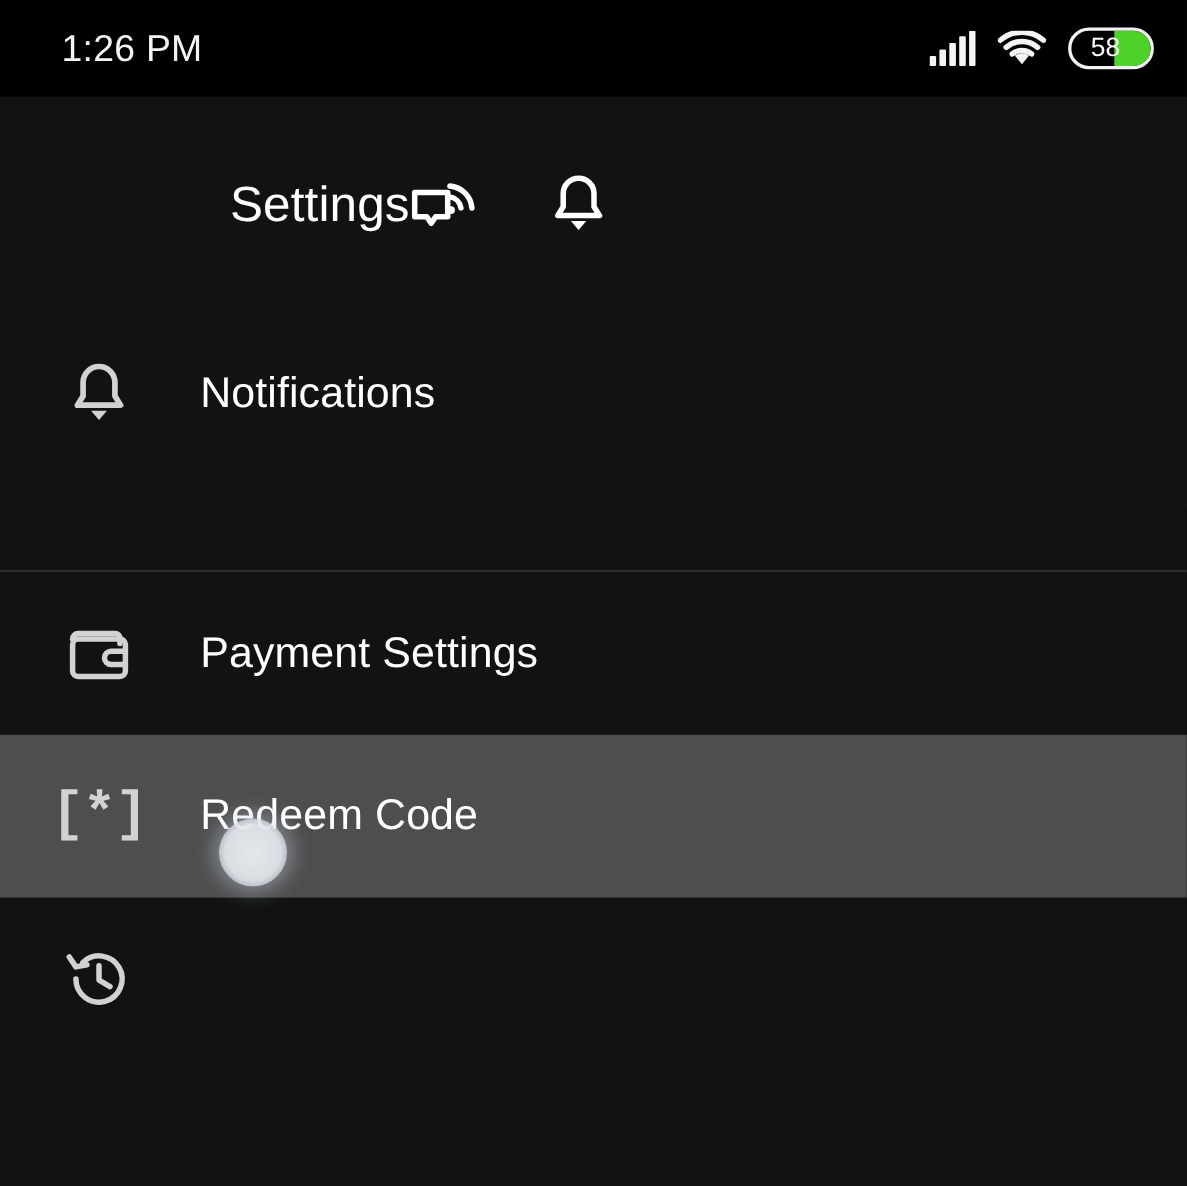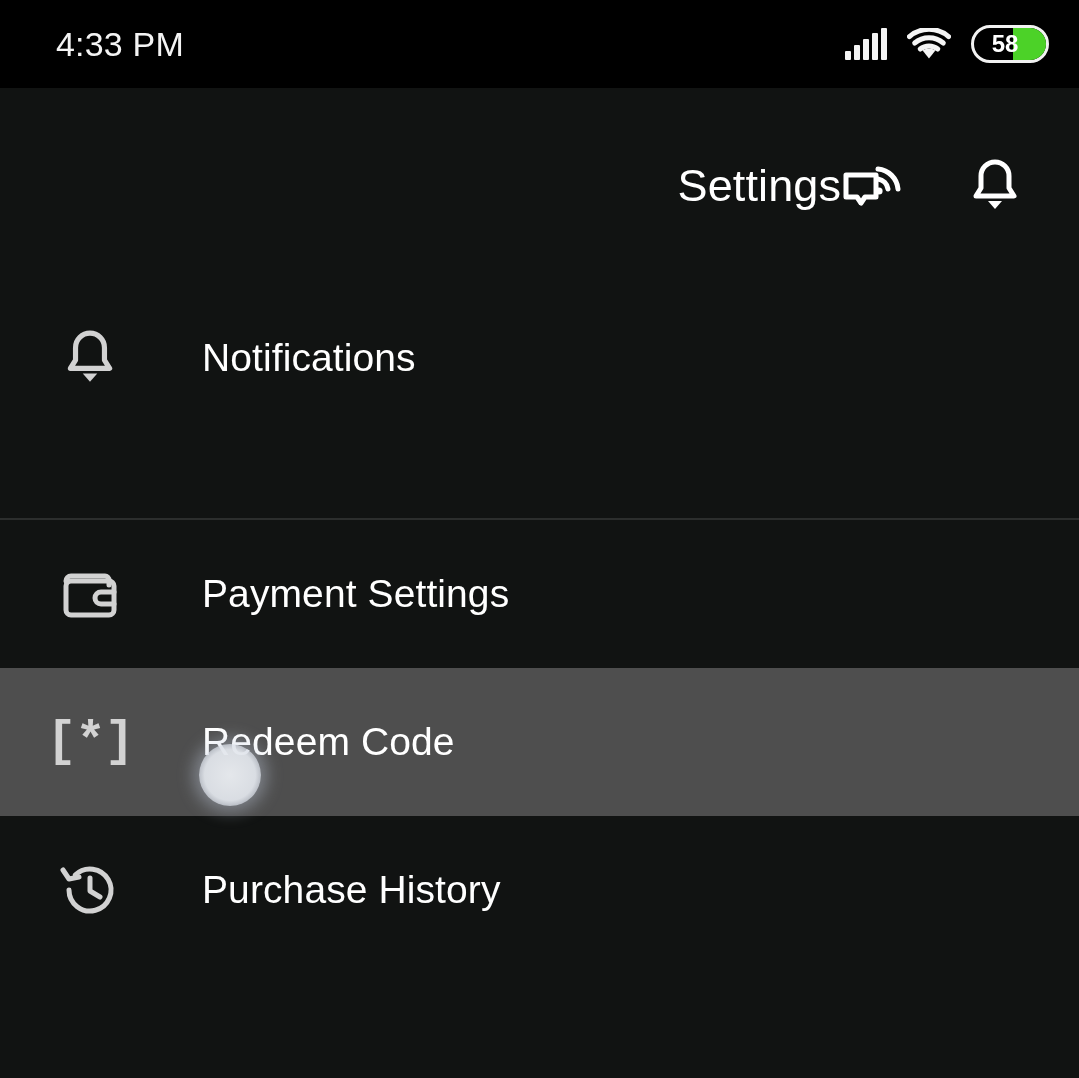"4:33 PM" div.status-time { text: 4:33 -> 1:26 }
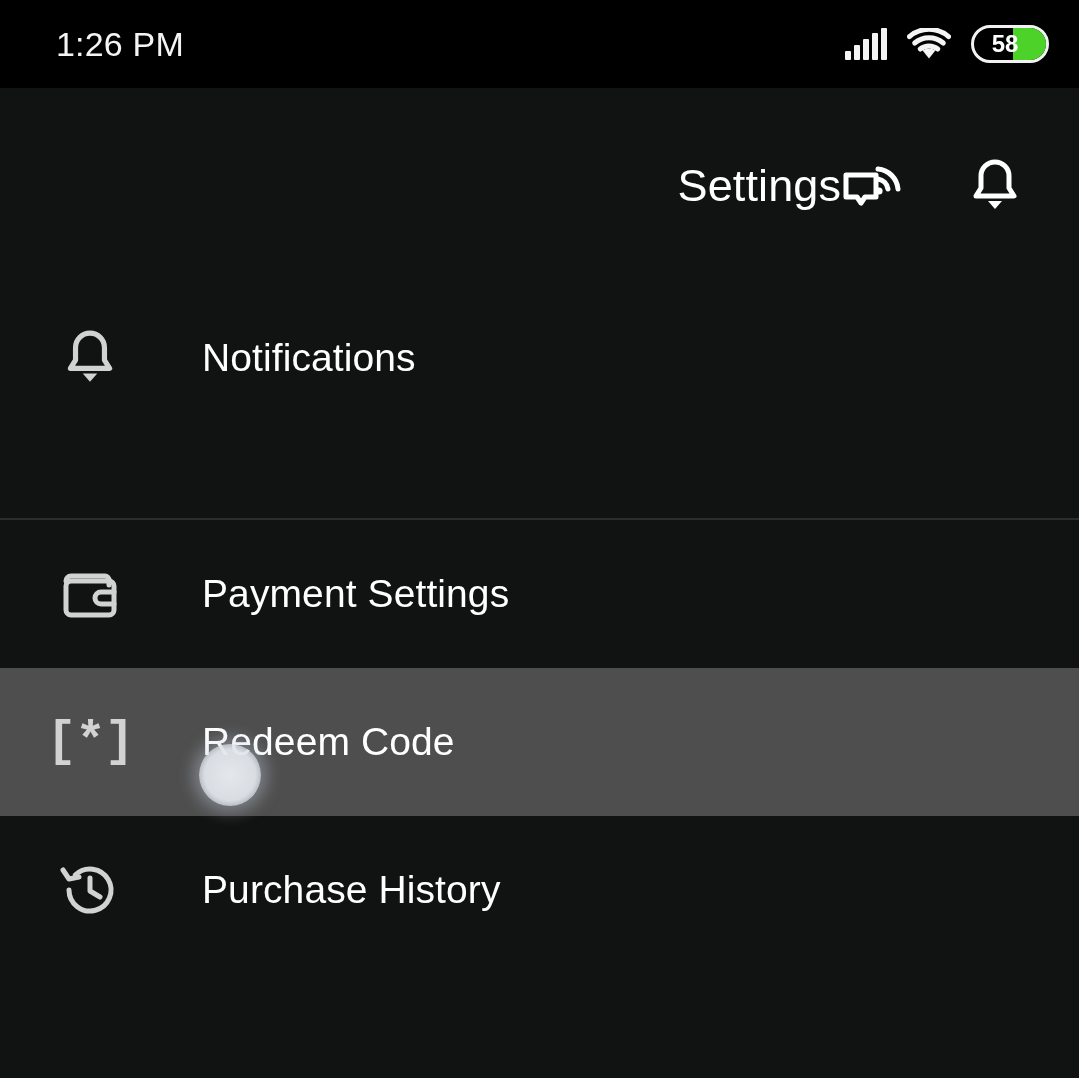"58" .battery-level { font-weight: 700 -> 400 }
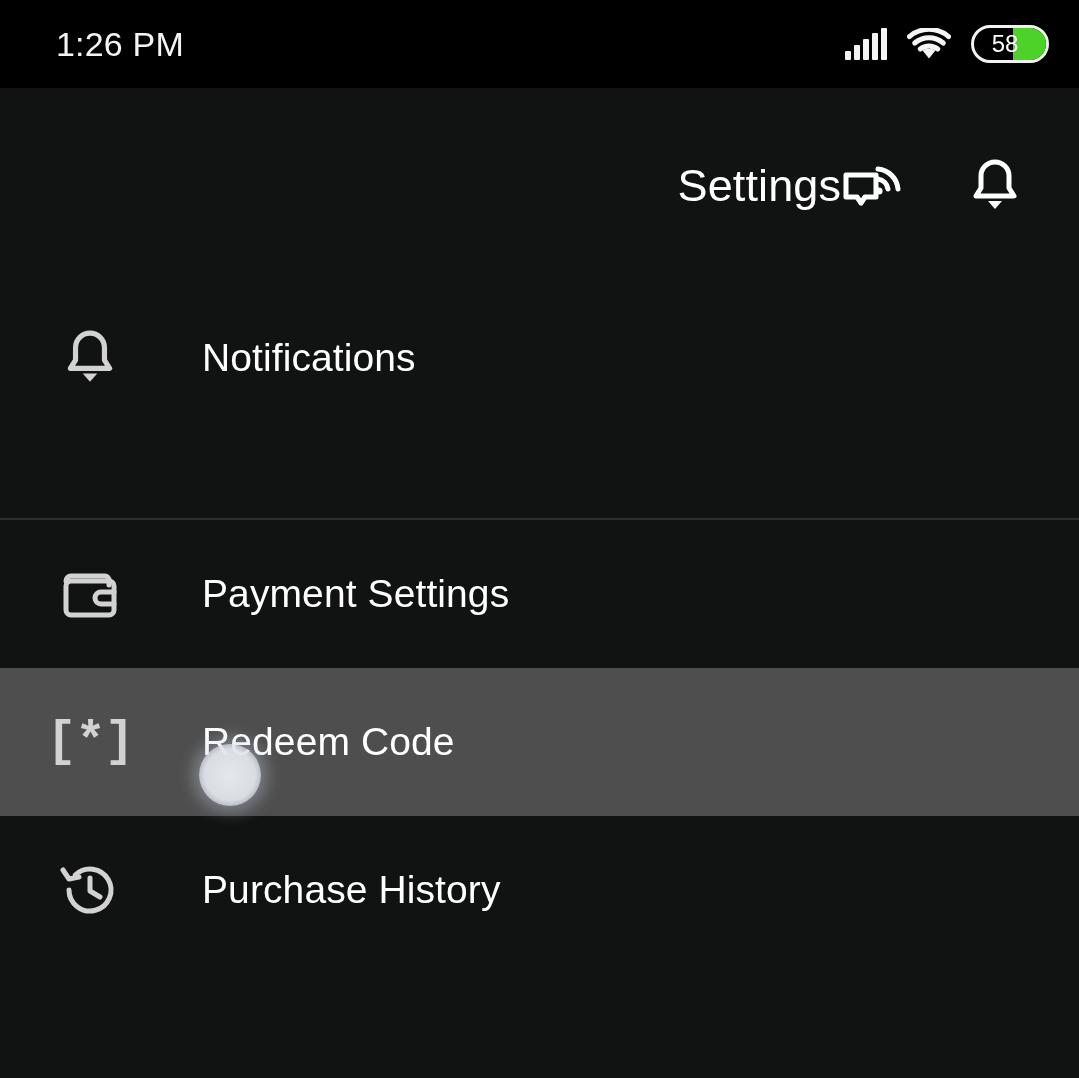"Settings" .app-header { justify-content: flex-end -> flex-start; margin-left: none -> 27px }
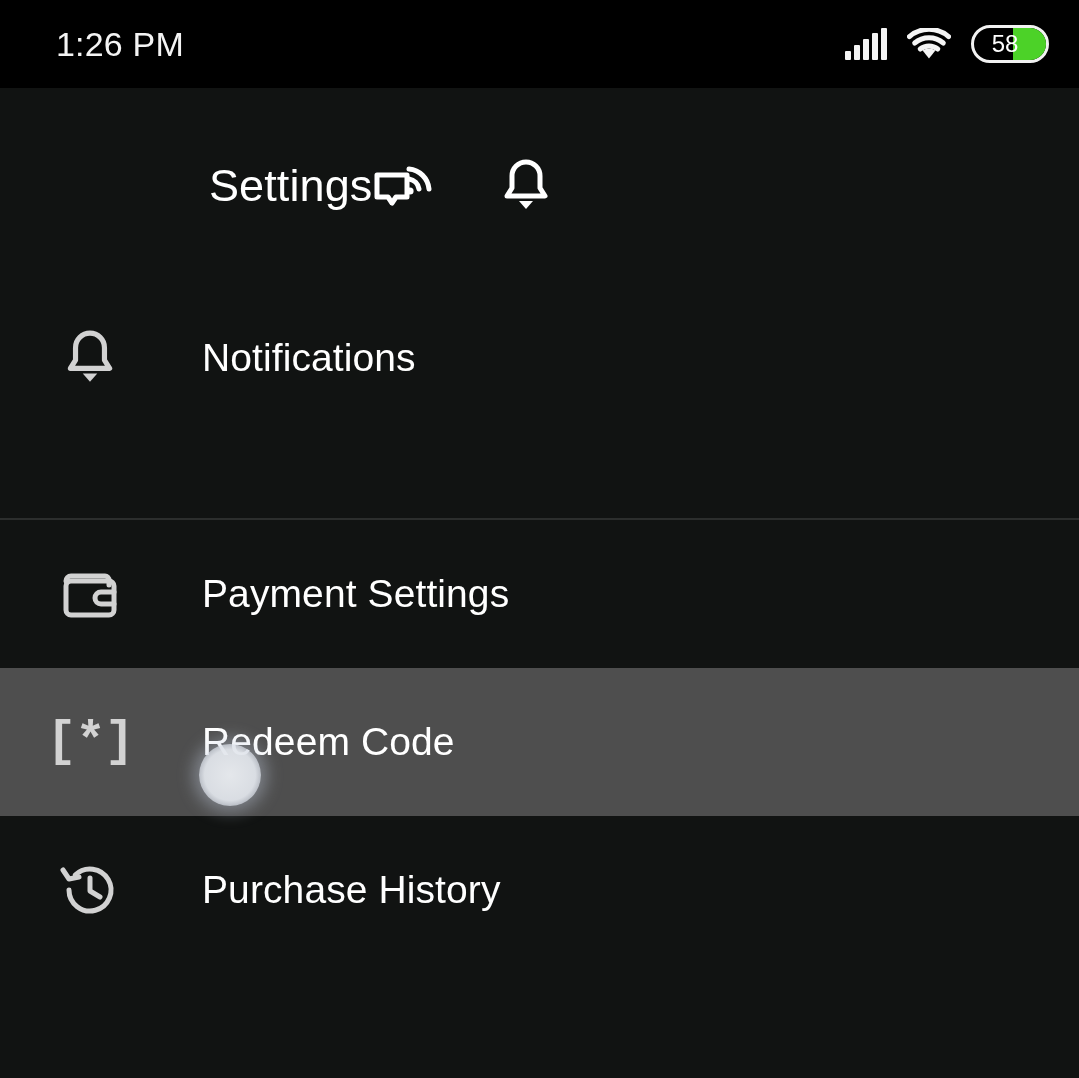"Notifications" .list-row { gap: 20px -> none }
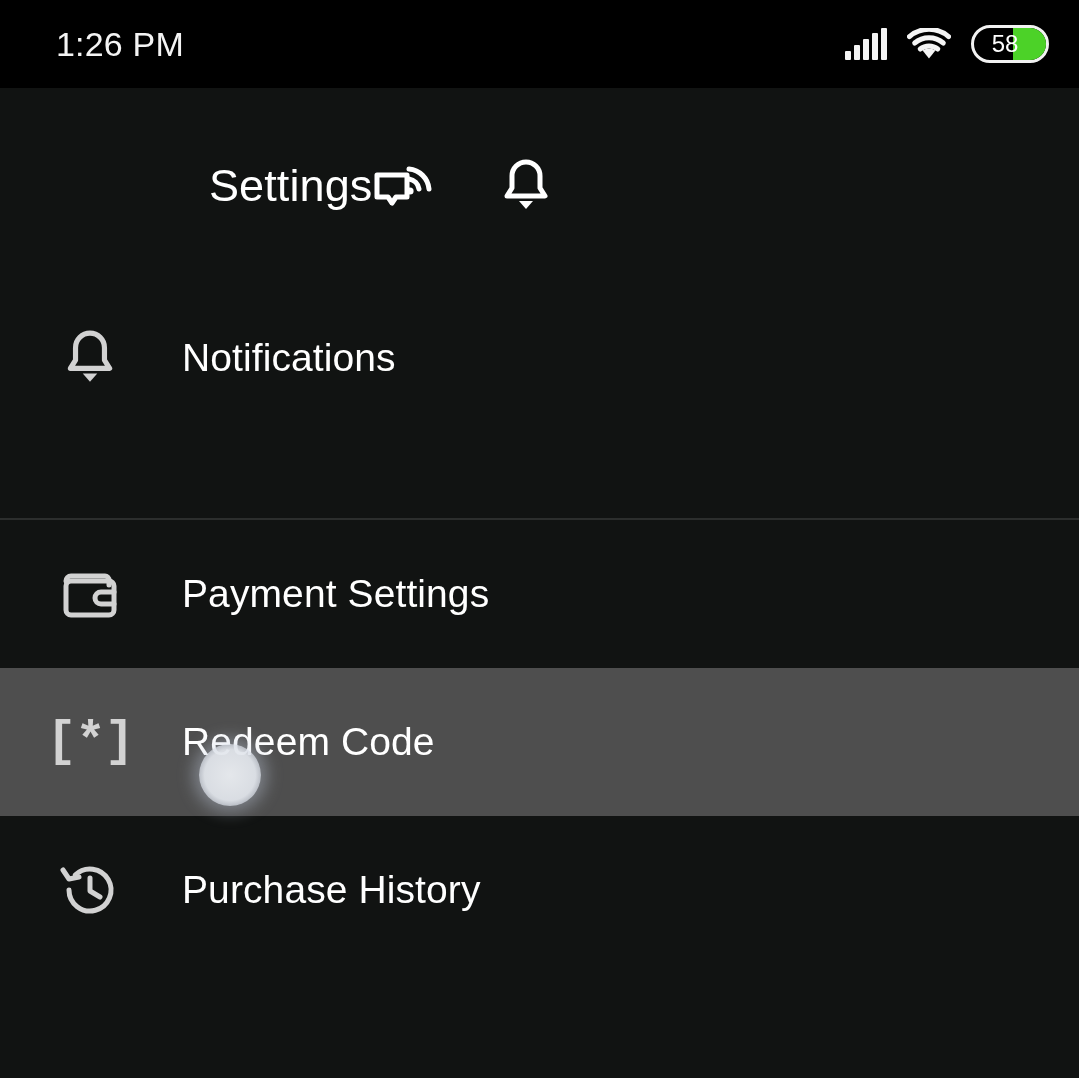"Purchase History" span.row-label { html: <span>Purchase History</span> -> none }
